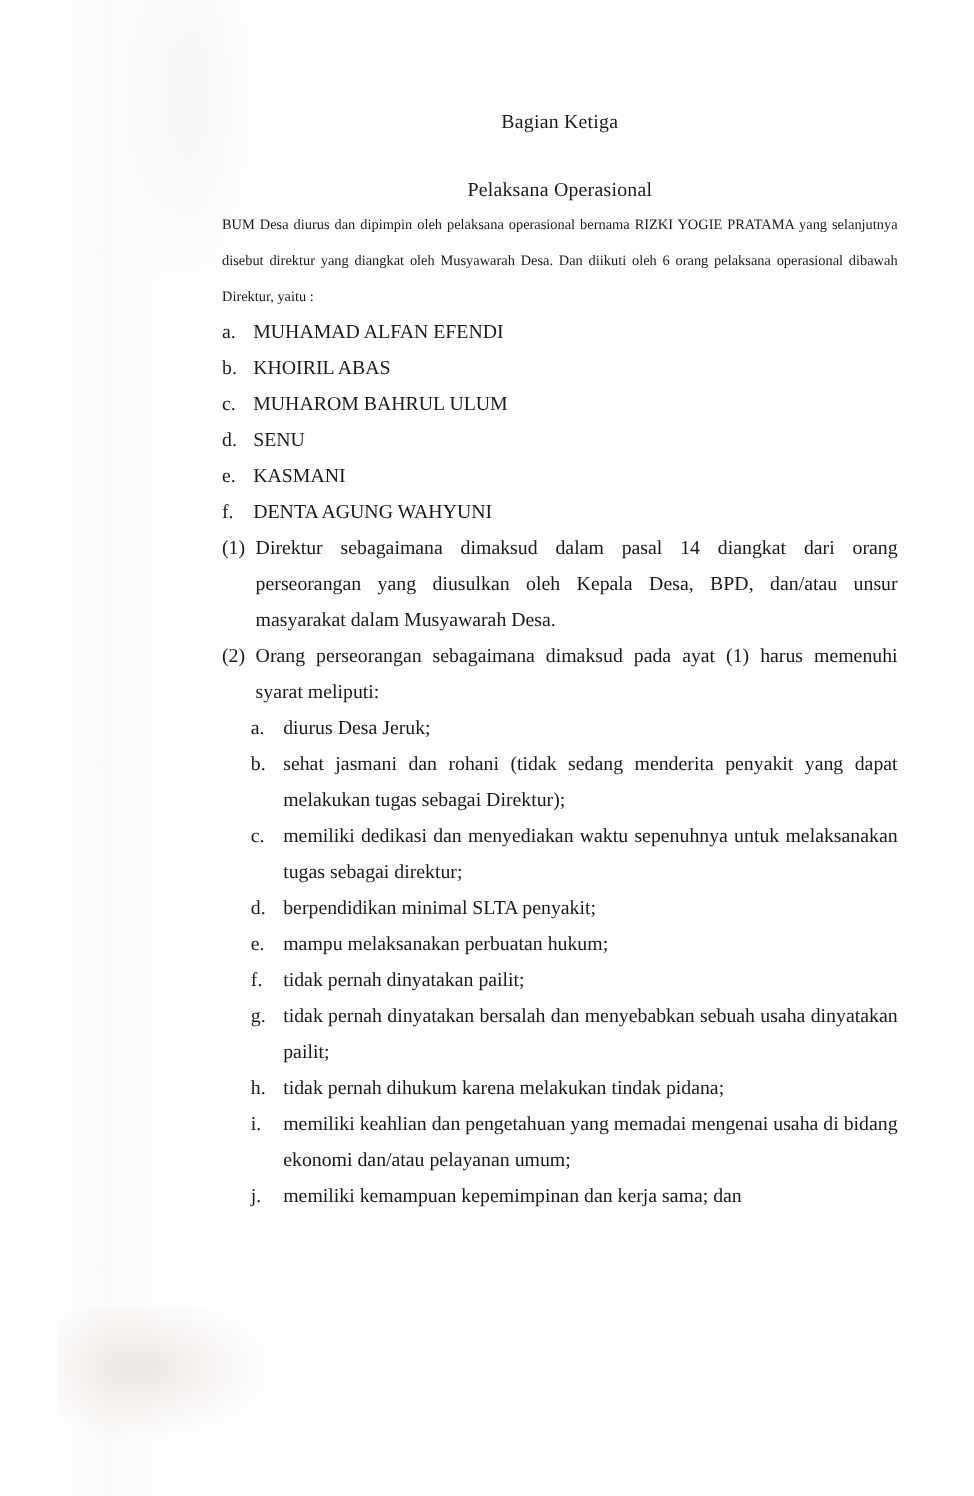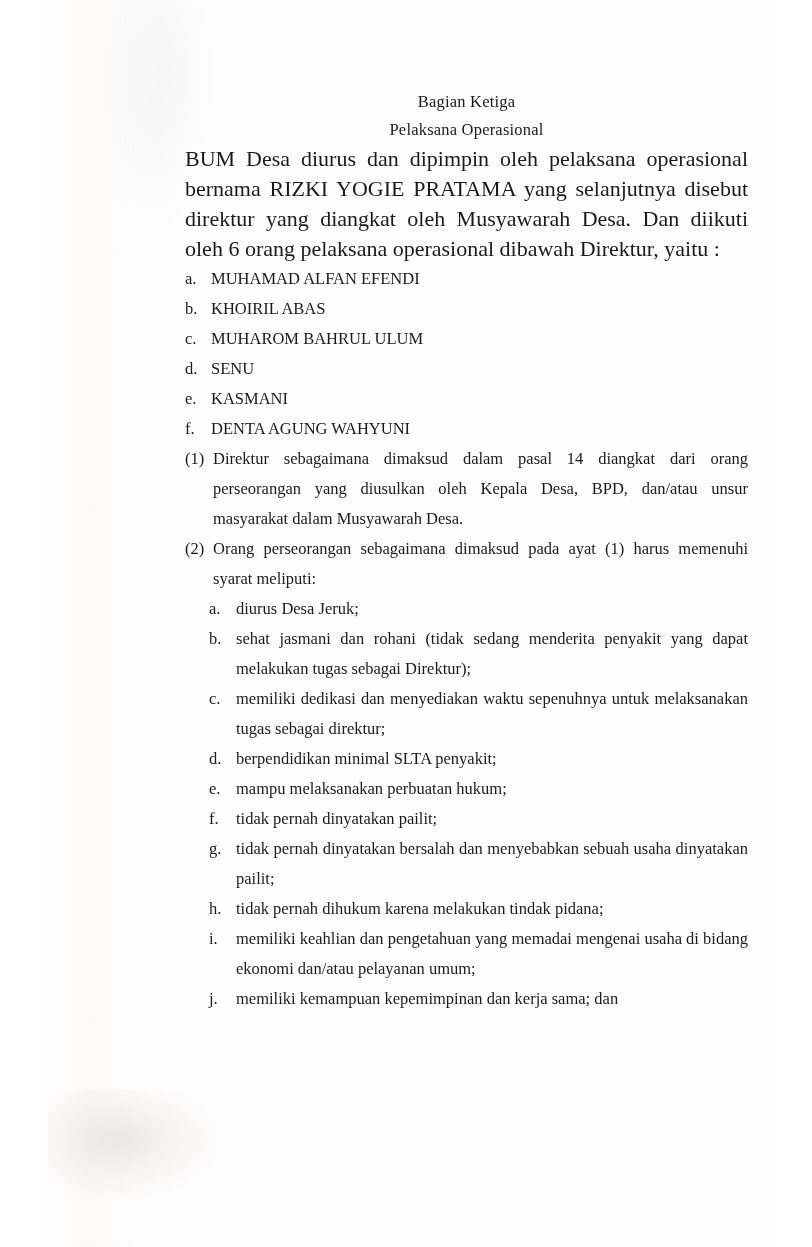"Pelaksana Operasional" .section-subheading { margin-top: none -> 28px }
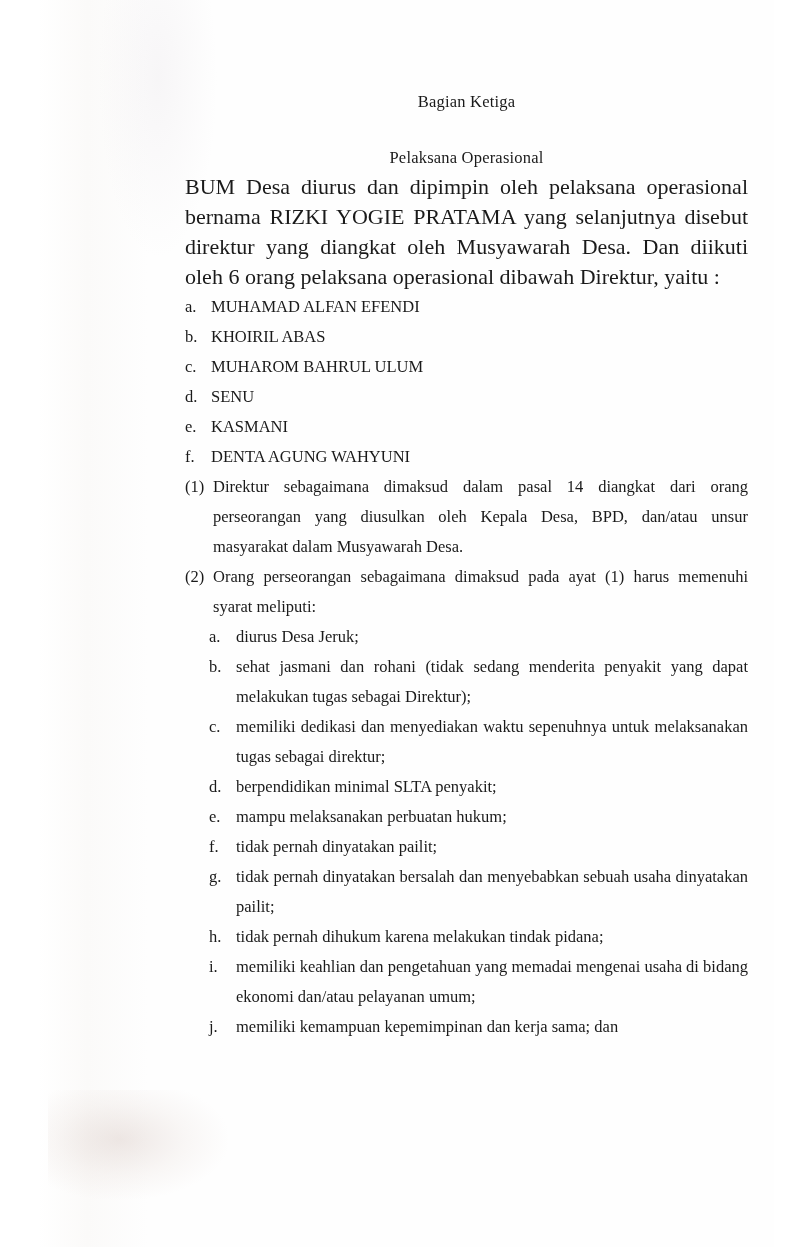"BUM Desa diurus dan dipimpin" .body-par { font-size: 22px -> 12px }
